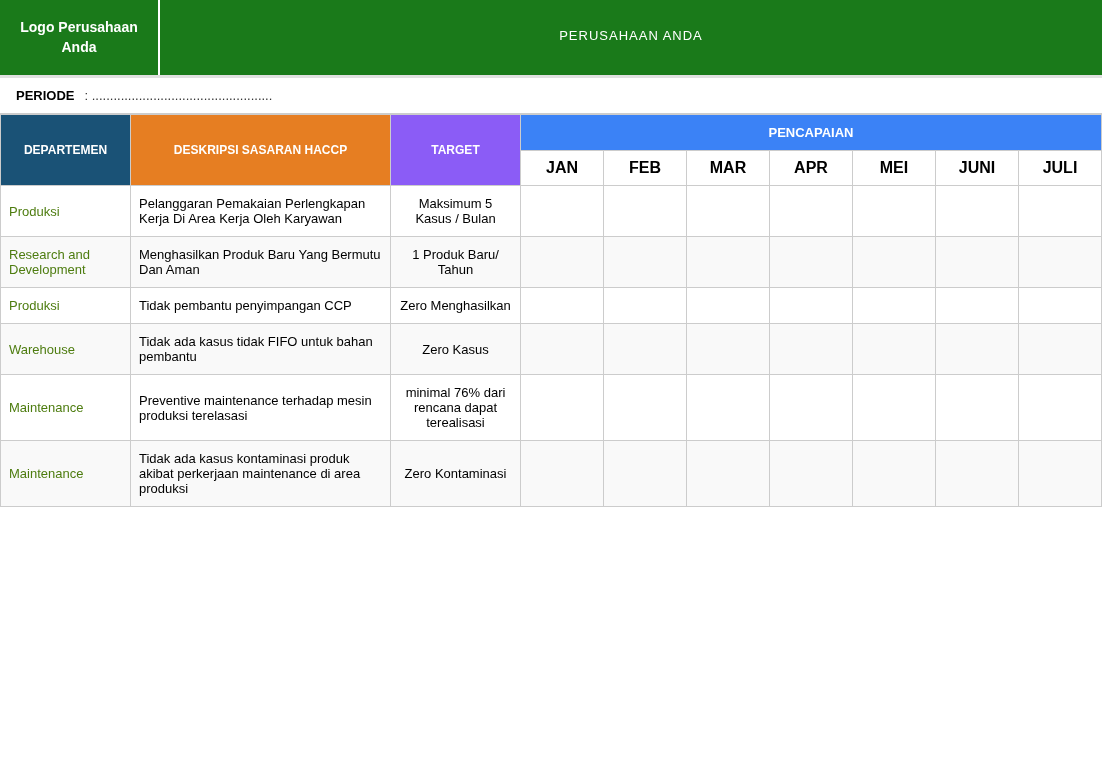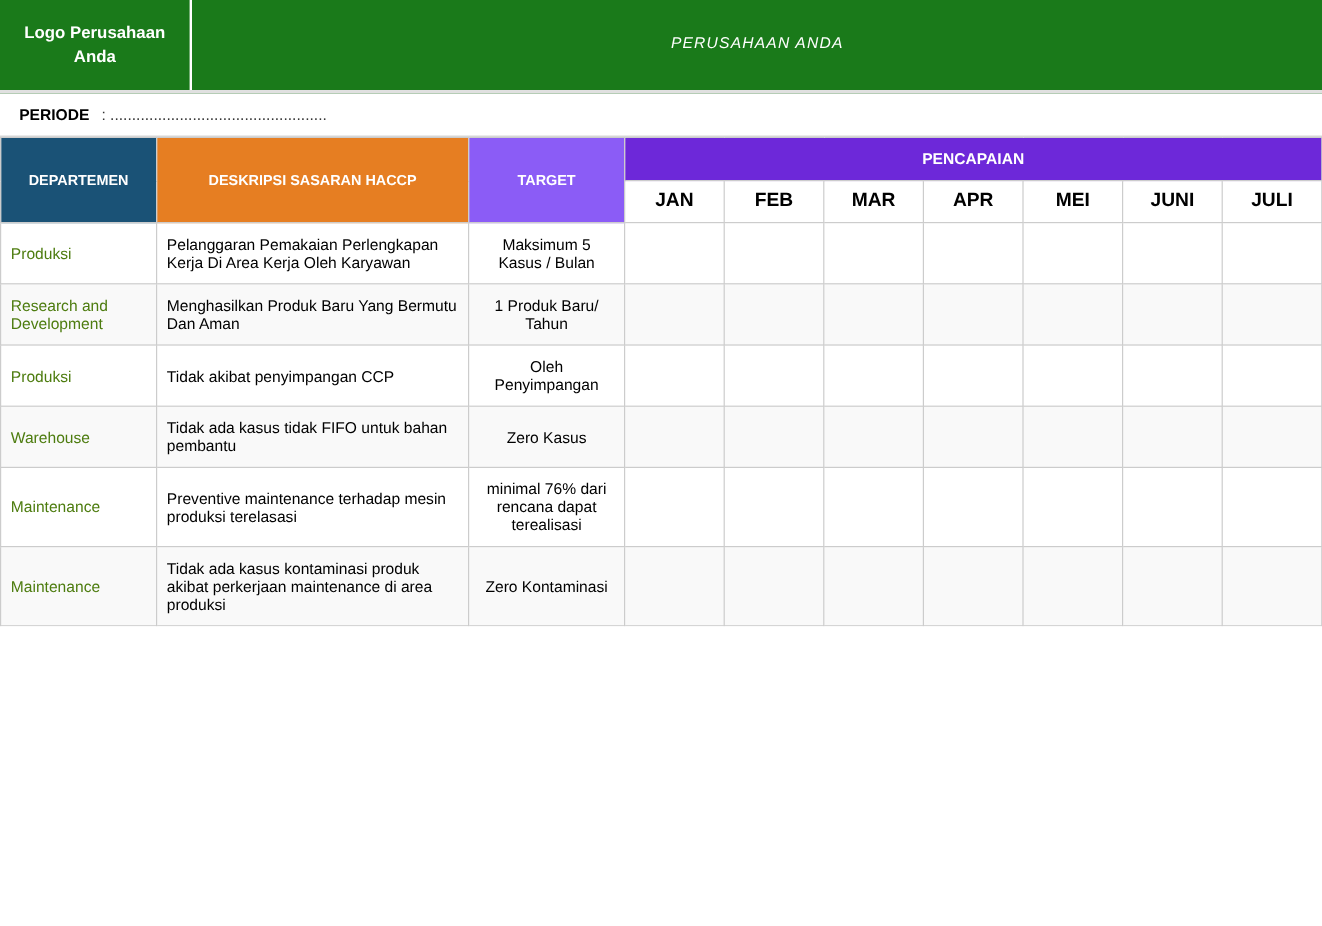"PERUSAHAAN ANDA" .header-title .subtitle { font-style: italic -> none }
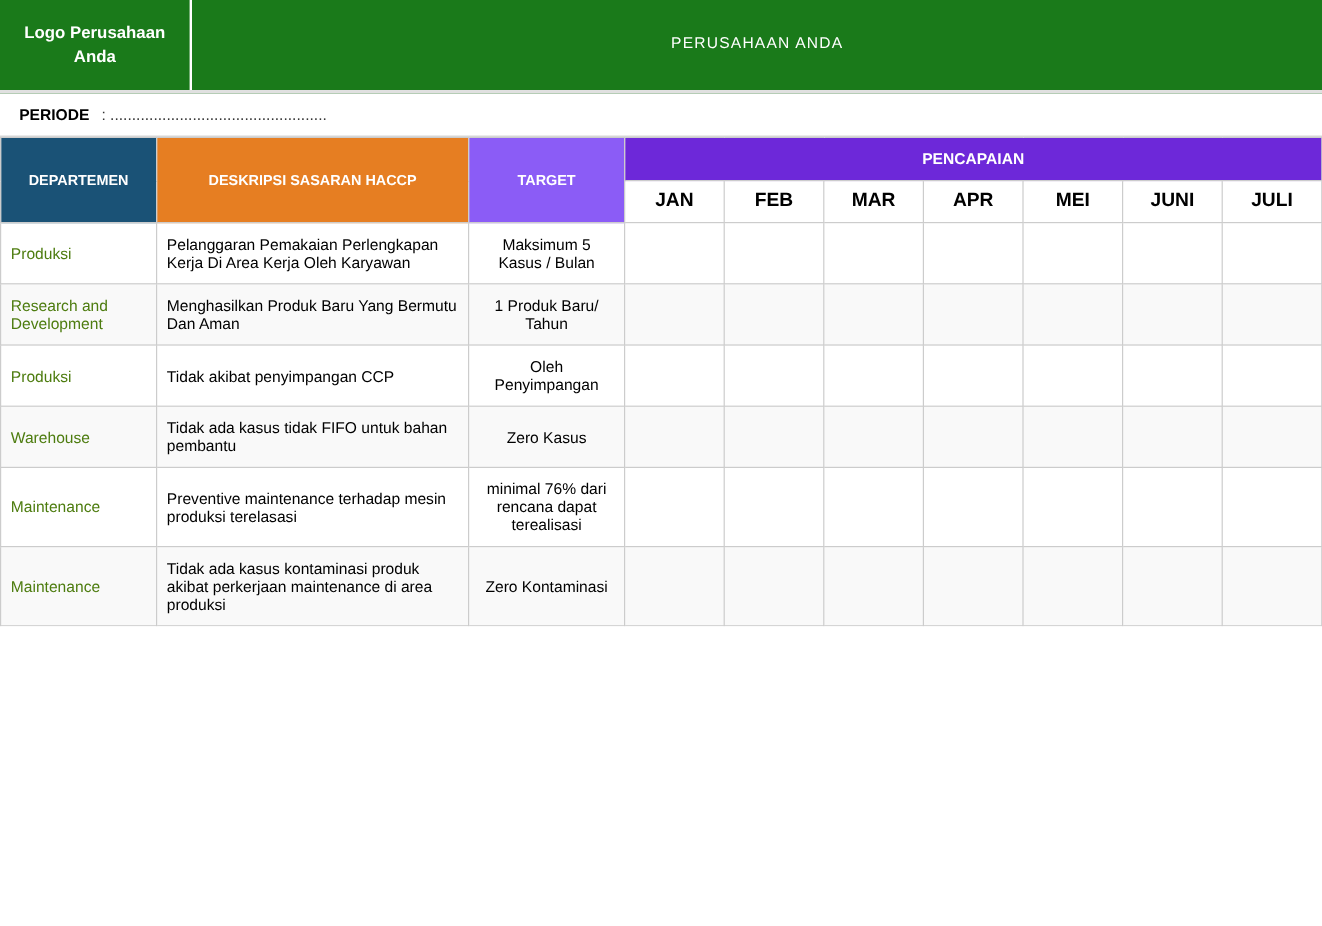"PENCAPAIAN" thead tr.header-row-1 th.pencapaian-header { background: #6d28d9 -> #3b82f6 }
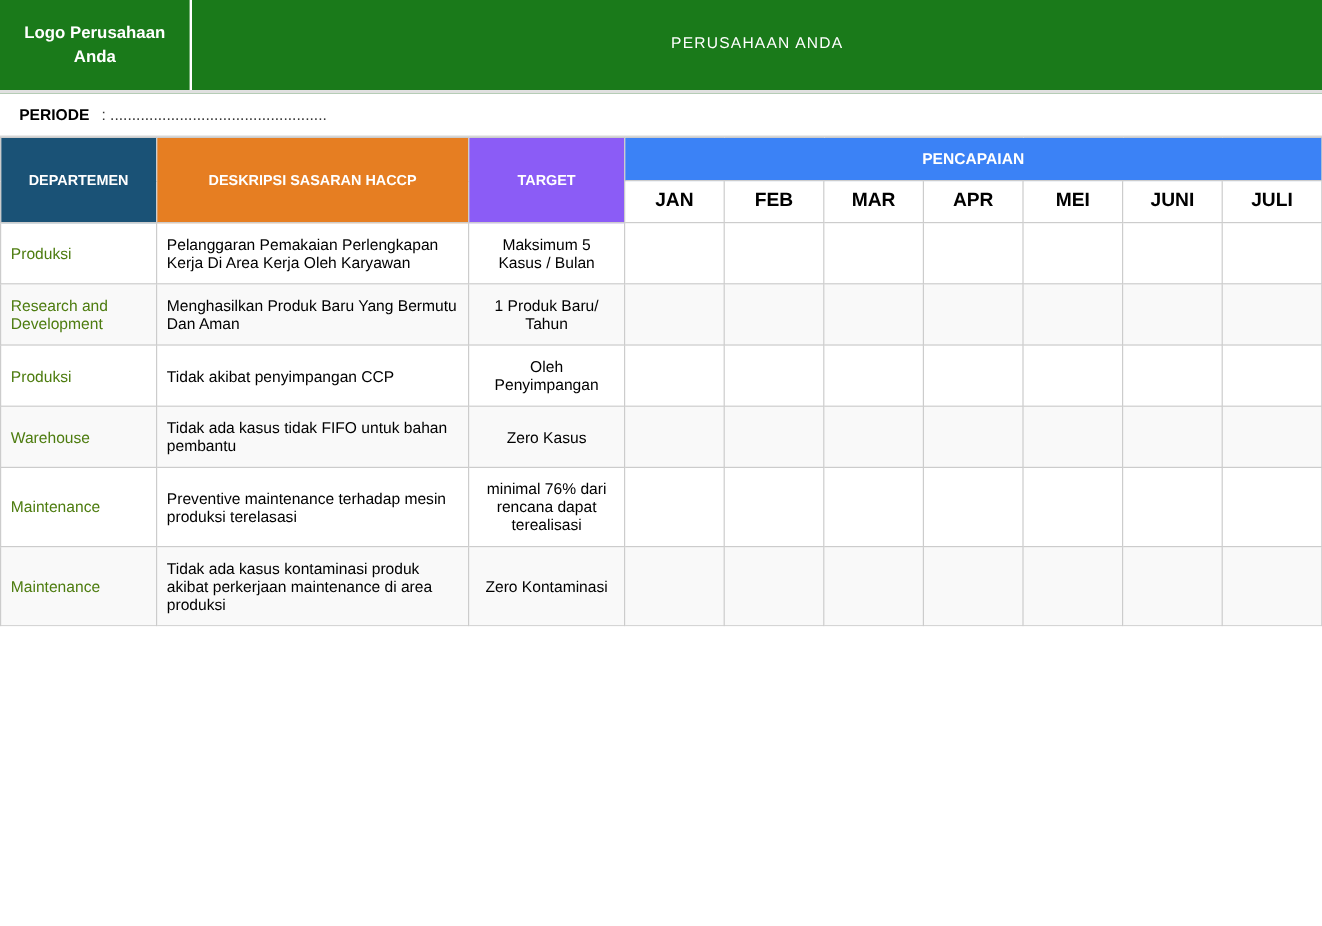"Tidak akibat penyimpangan CCP" td.desc-cell { text: akibat -> pembantu }
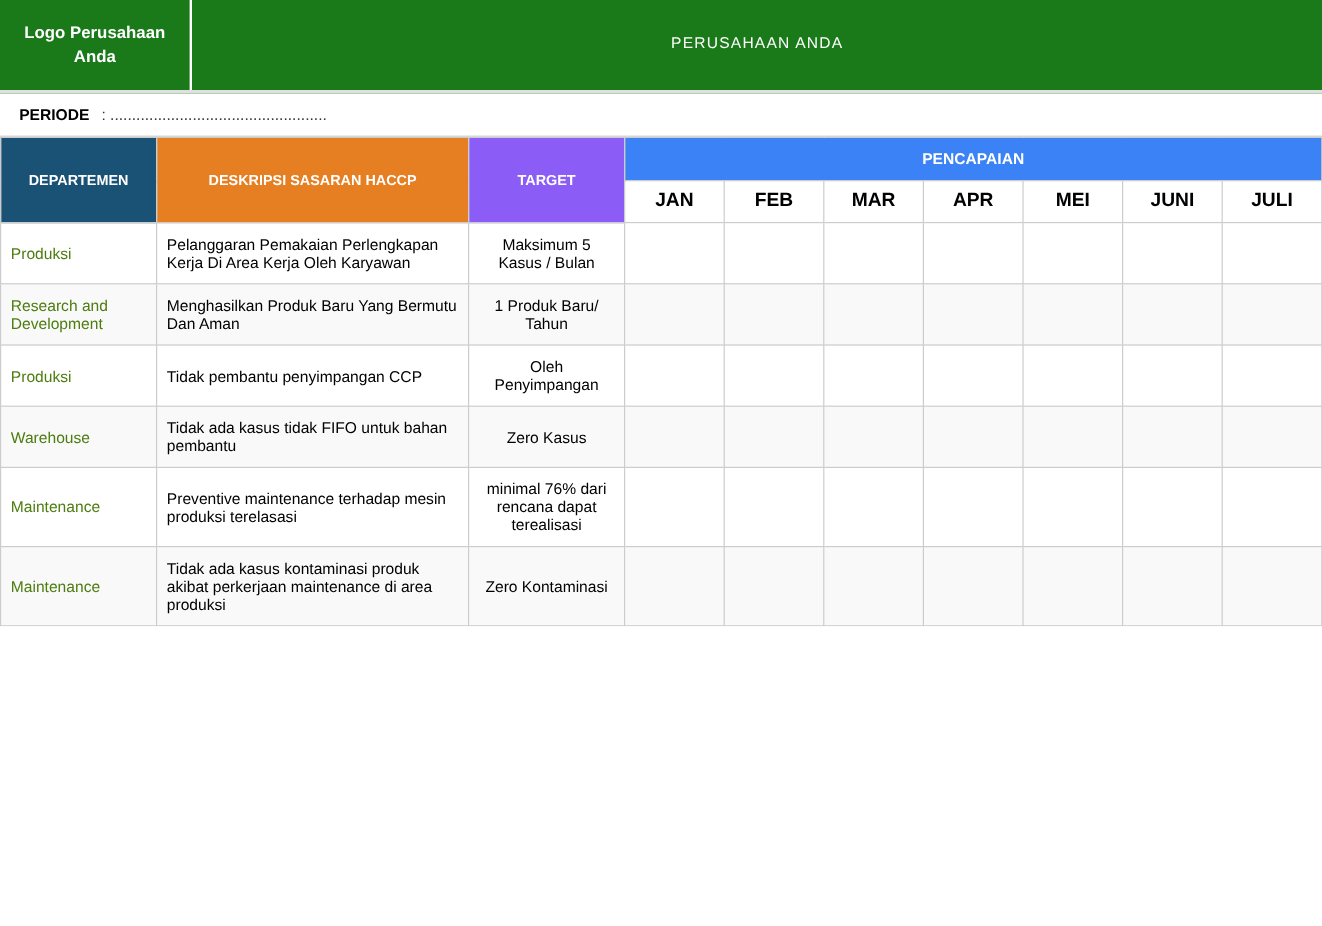"Oleh Penyimpangan" td.target-cell { text: Oleh Penyimpangan -> Zero Menghasilkan }
